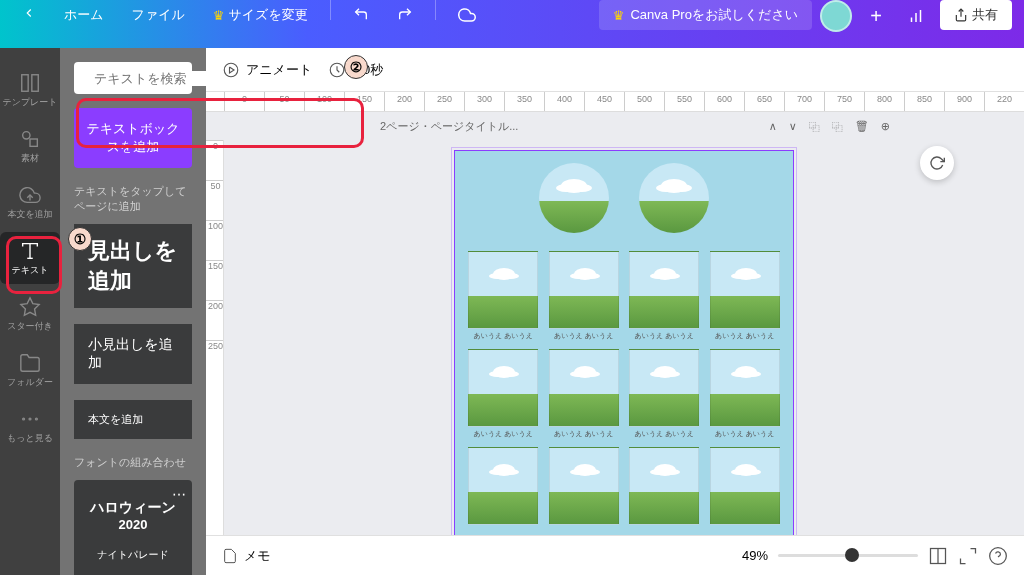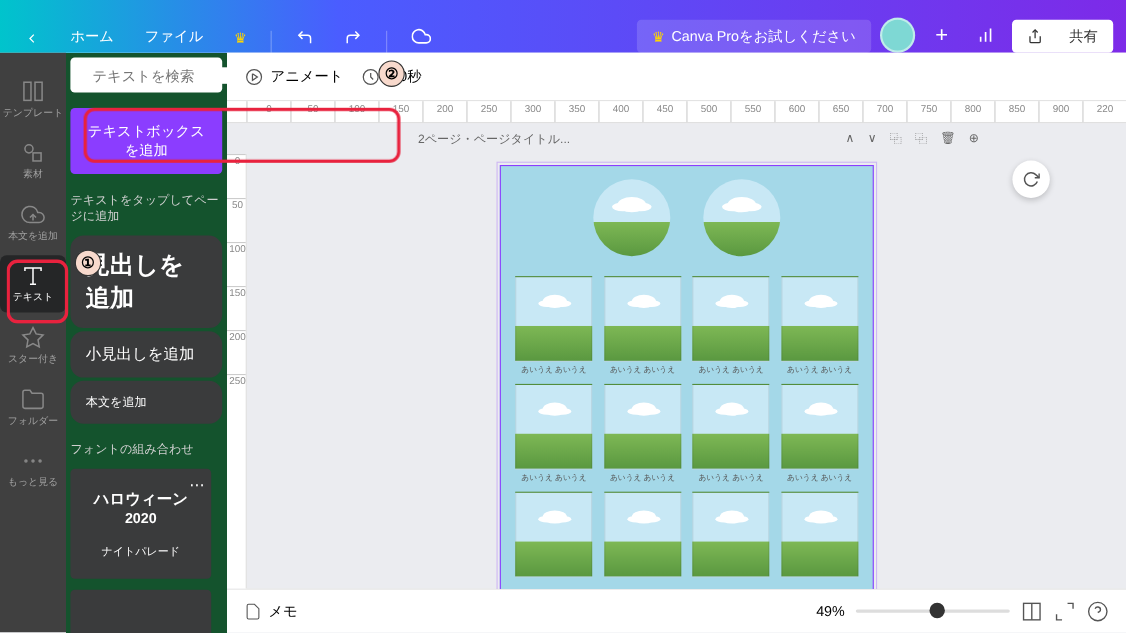"ホーム" .header { align-items: flex-end -> flex-start }
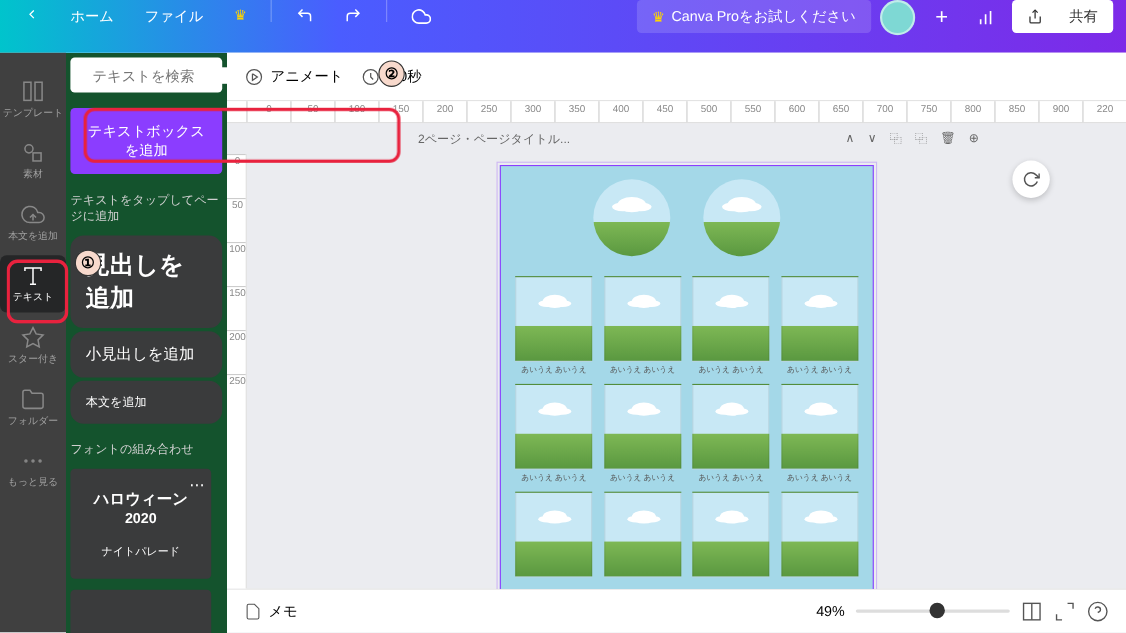"サイズを変更" span { html: none -> <span>サイズを変更</span> }
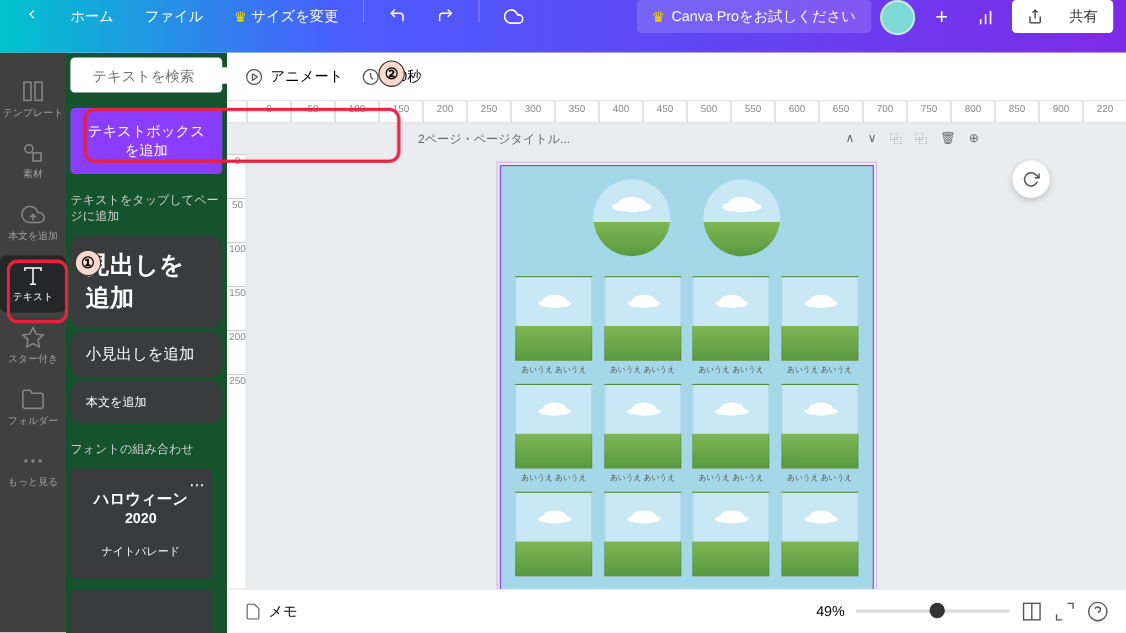"共有" .sharebtn { gap: 24px -> 4px }
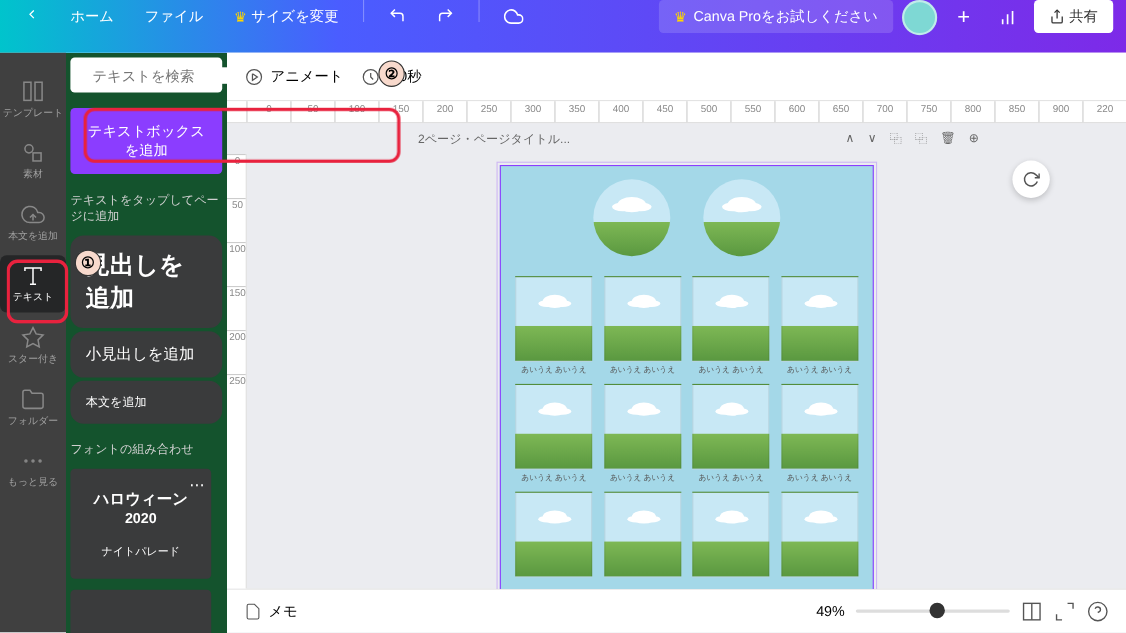"テキストを検索" .sidepanel { background: #14532d -> #737373; padding: 4px -> 14px }
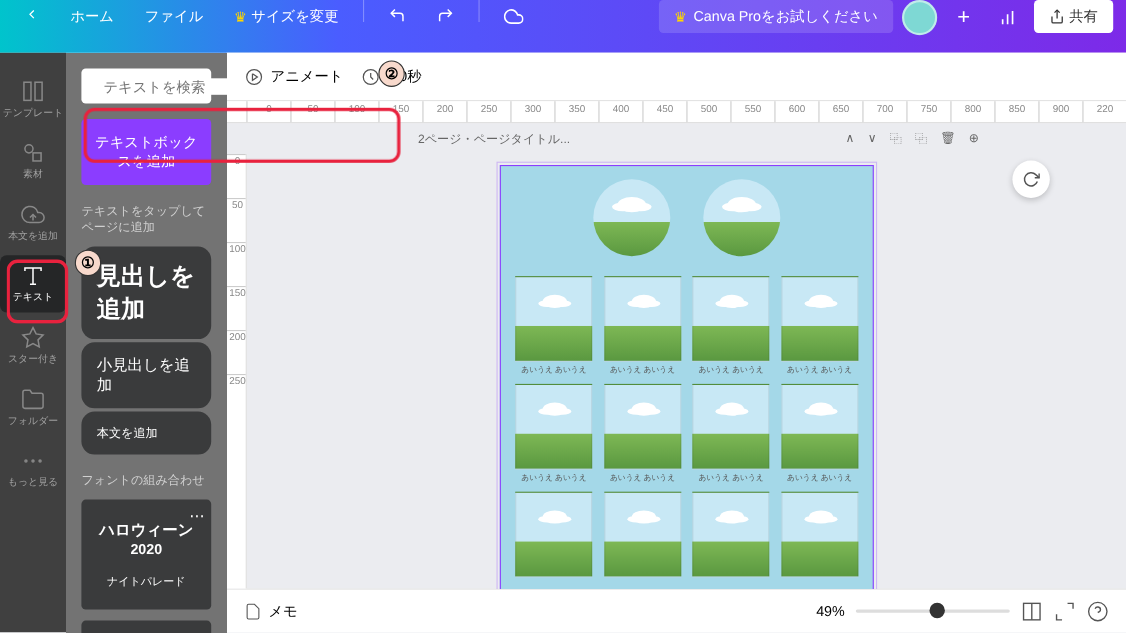"見出しを追加" .textopt { border-radius: 12px -> 0; margin-bottom: 3px -> 16px }
